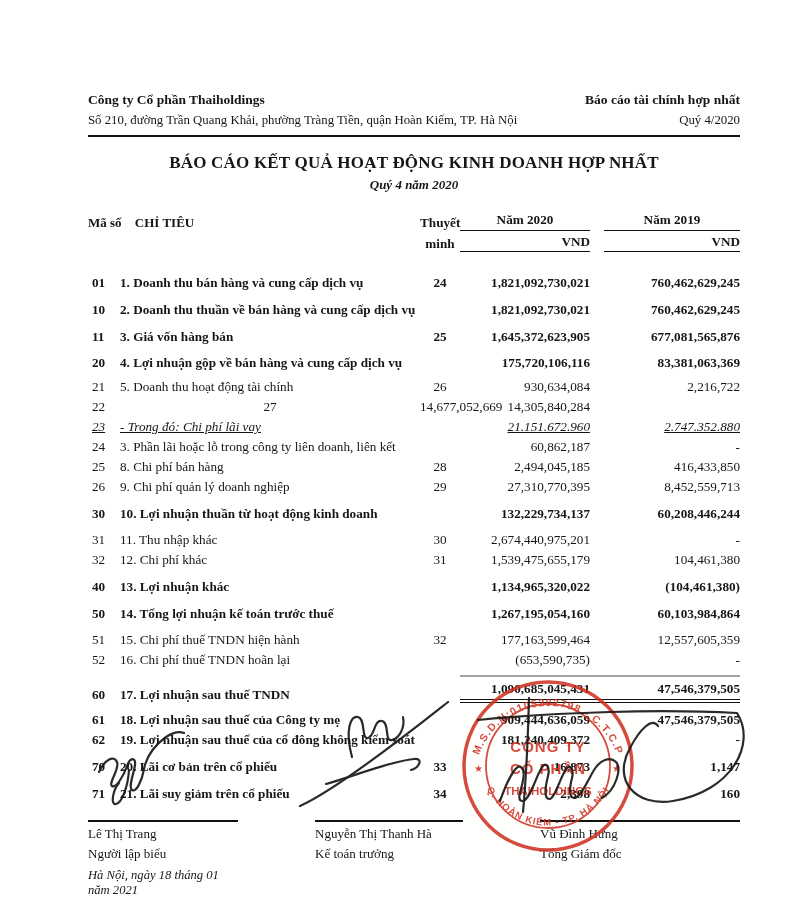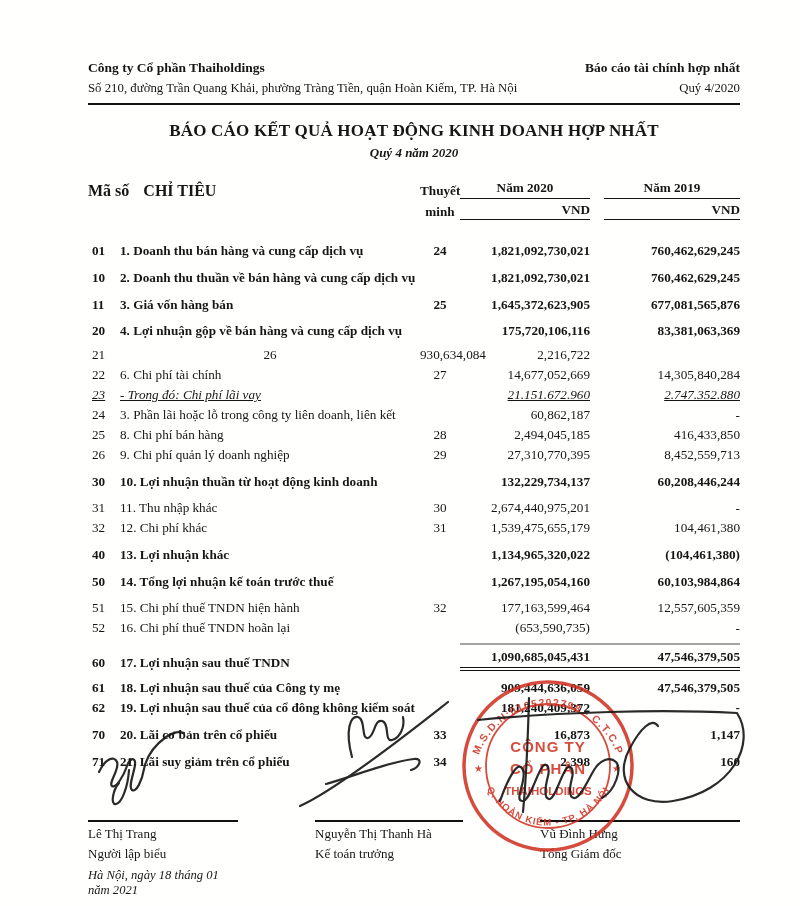"Công ty Cổ phần Thaiholdings" .doc-header { margin-top: 60px -> 92px }
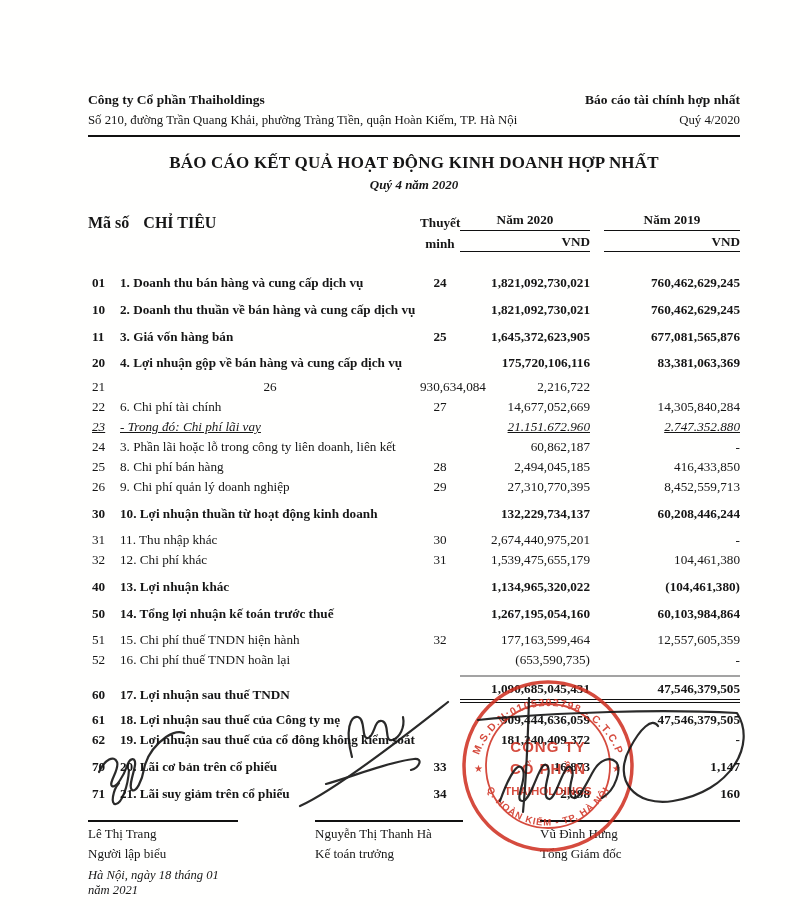"Mã số CHỈ TIÊU" .hdr .span2 { font-size: 16px -> 13px }
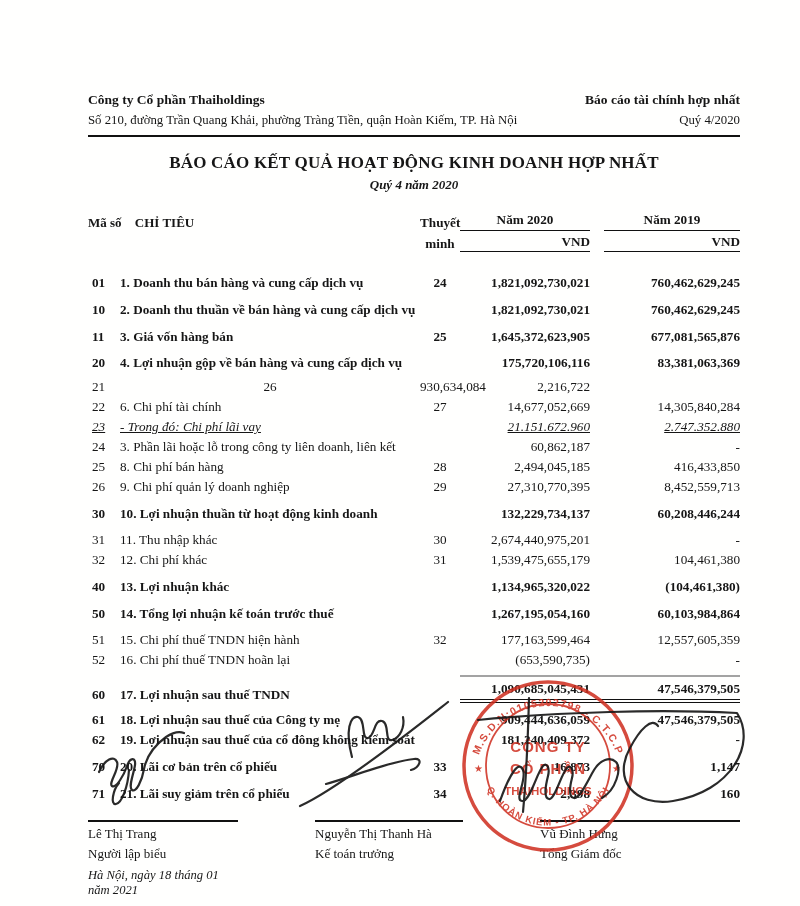"5. Doanh thu hoạt động" div.lb { html: none -> <div>5. Doanh thu hoạt động tài chính</div> }
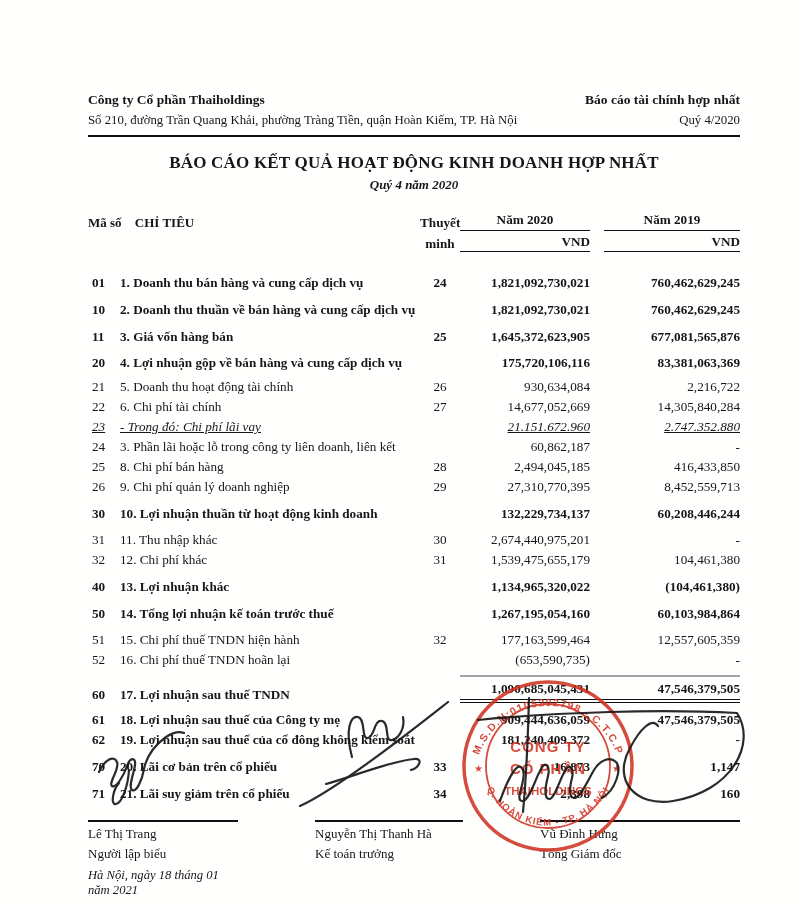"6. Chi phí tài chính" div.lb { html: <div>6. Chi phí tài chính</div> -> none }
